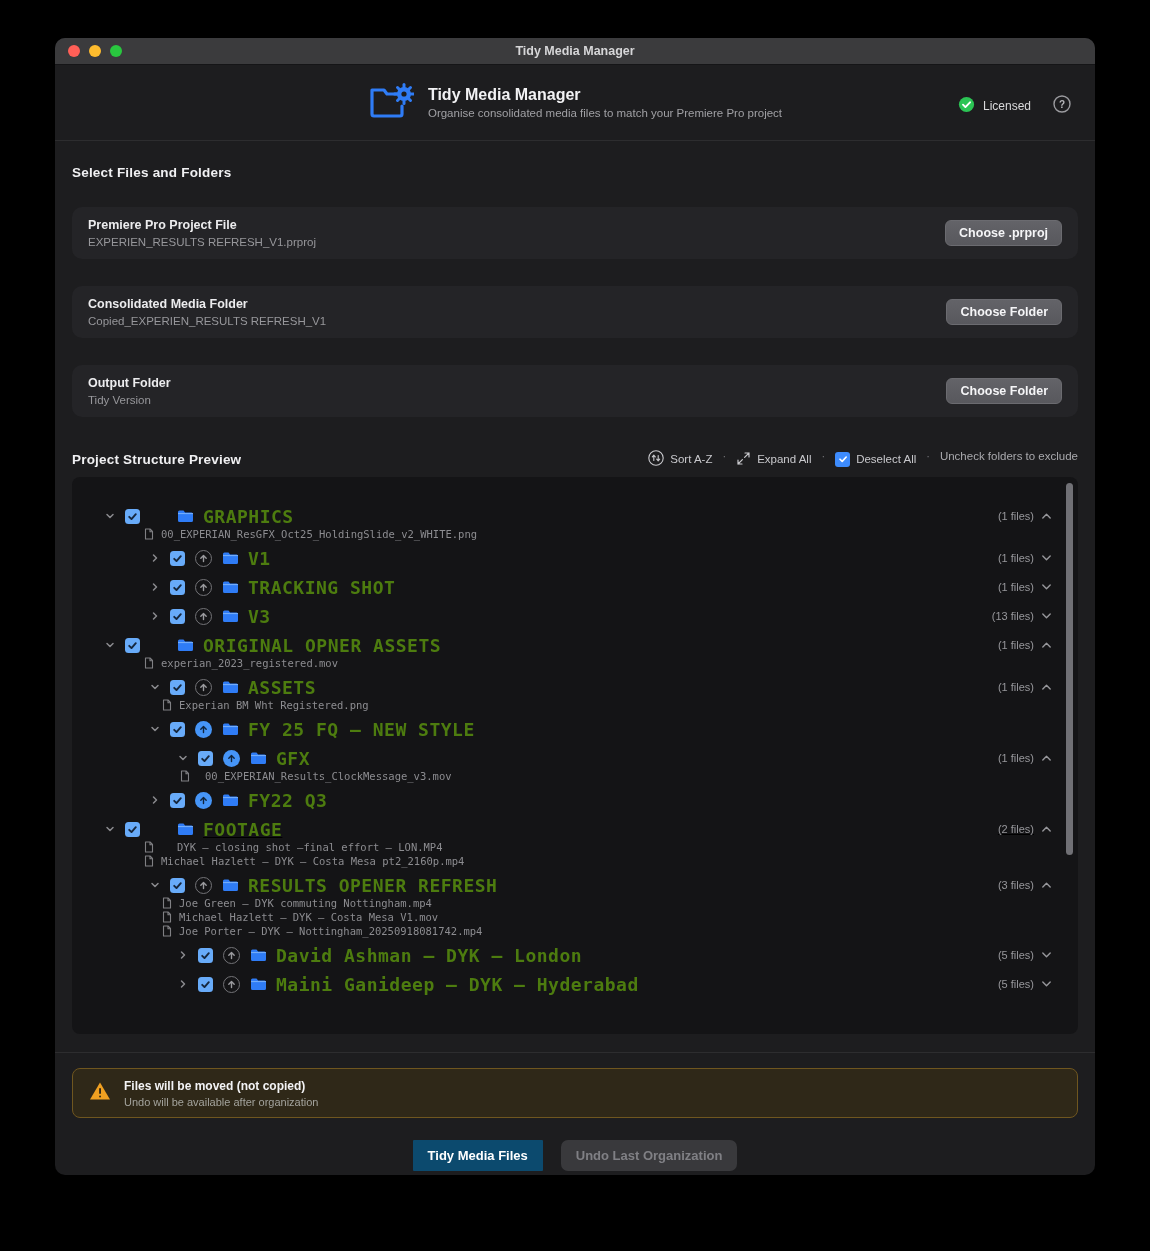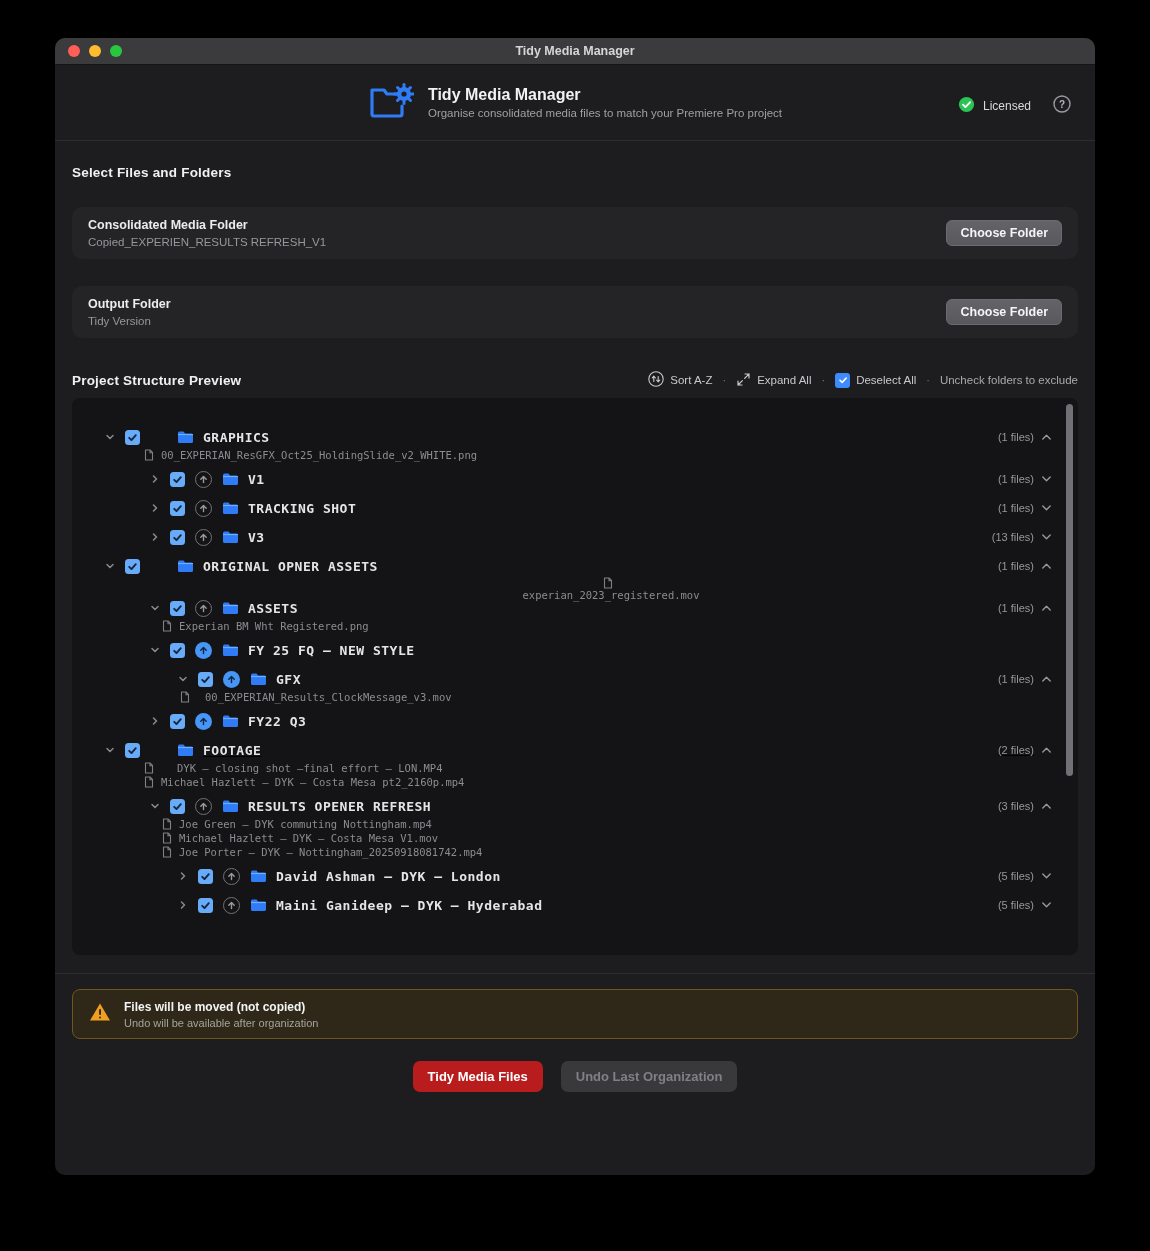"Premiere Pro Project File" div.card { html: none -> <div> <div> <div>Premiere Pro Project File</div> <div>EXPERIEN_RESULTS REFRESH_V1.prproj</div> </div> <button>Choose .prproj</button> </div> }
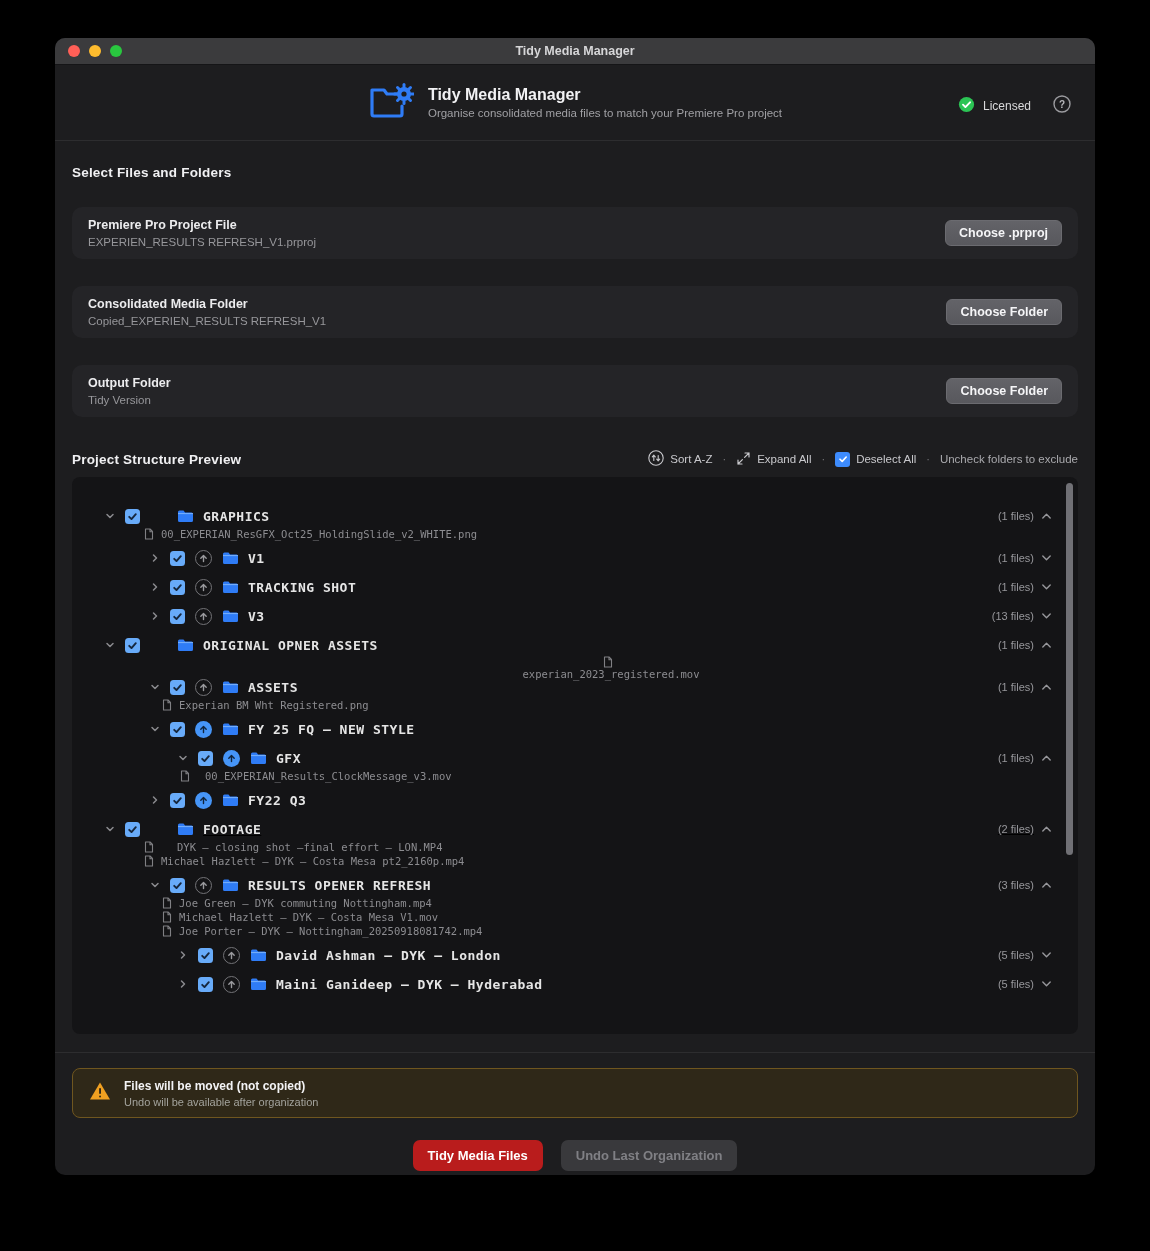"Sort A-Z" .toolbar { align-items: center -> none }
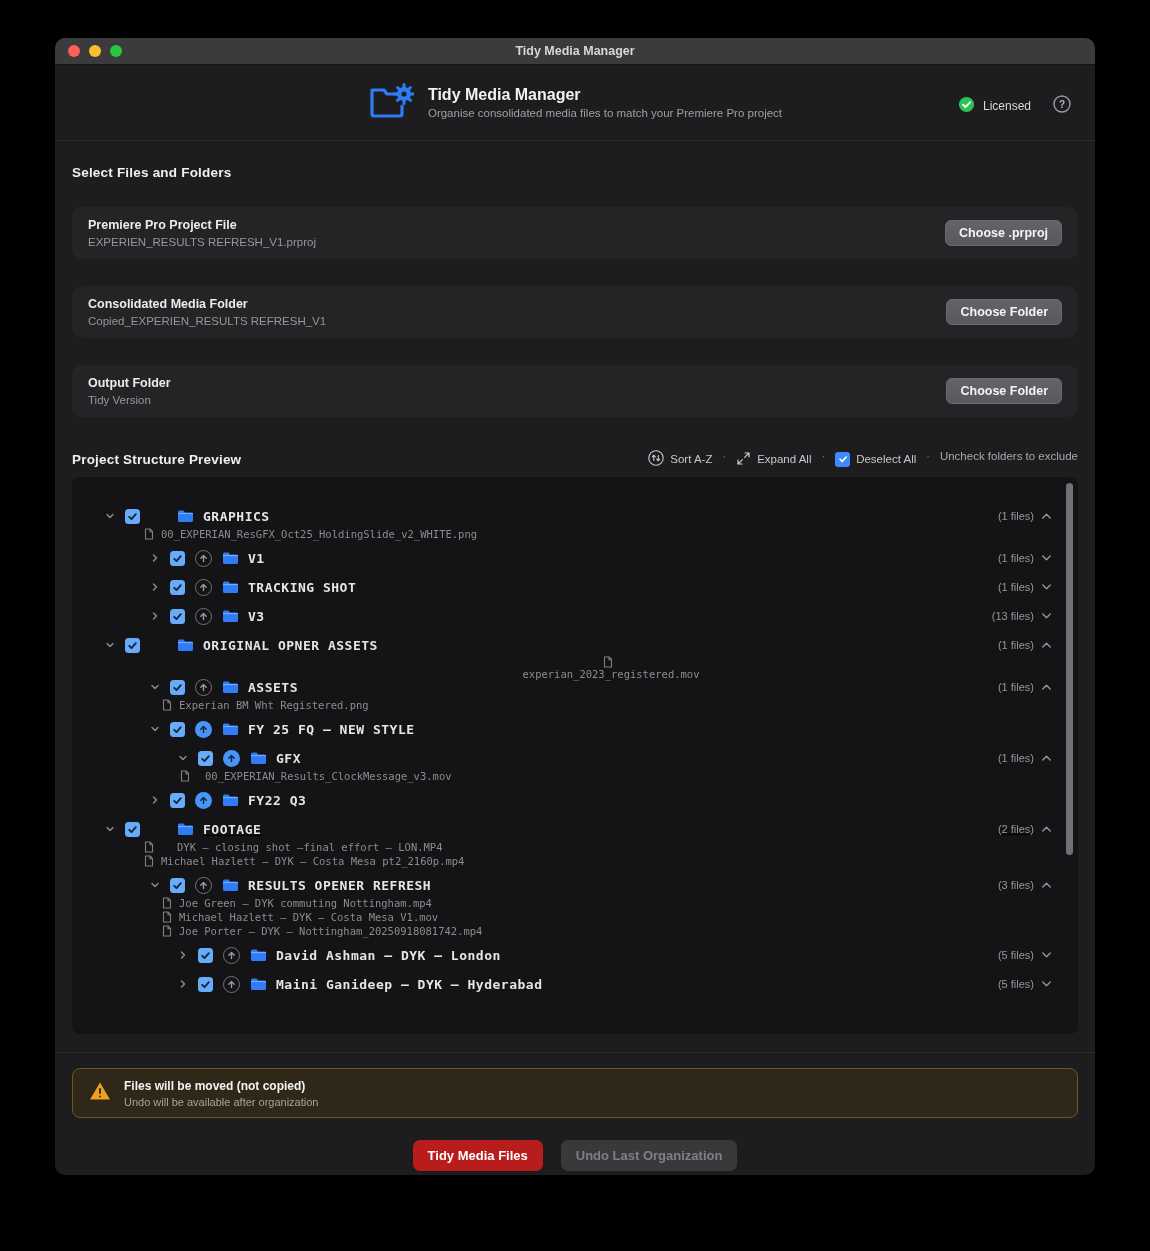"GRAPHICS" .fname { color: #e5e5e5 -> #4d7c0f; font-size: 13px -> 18px }
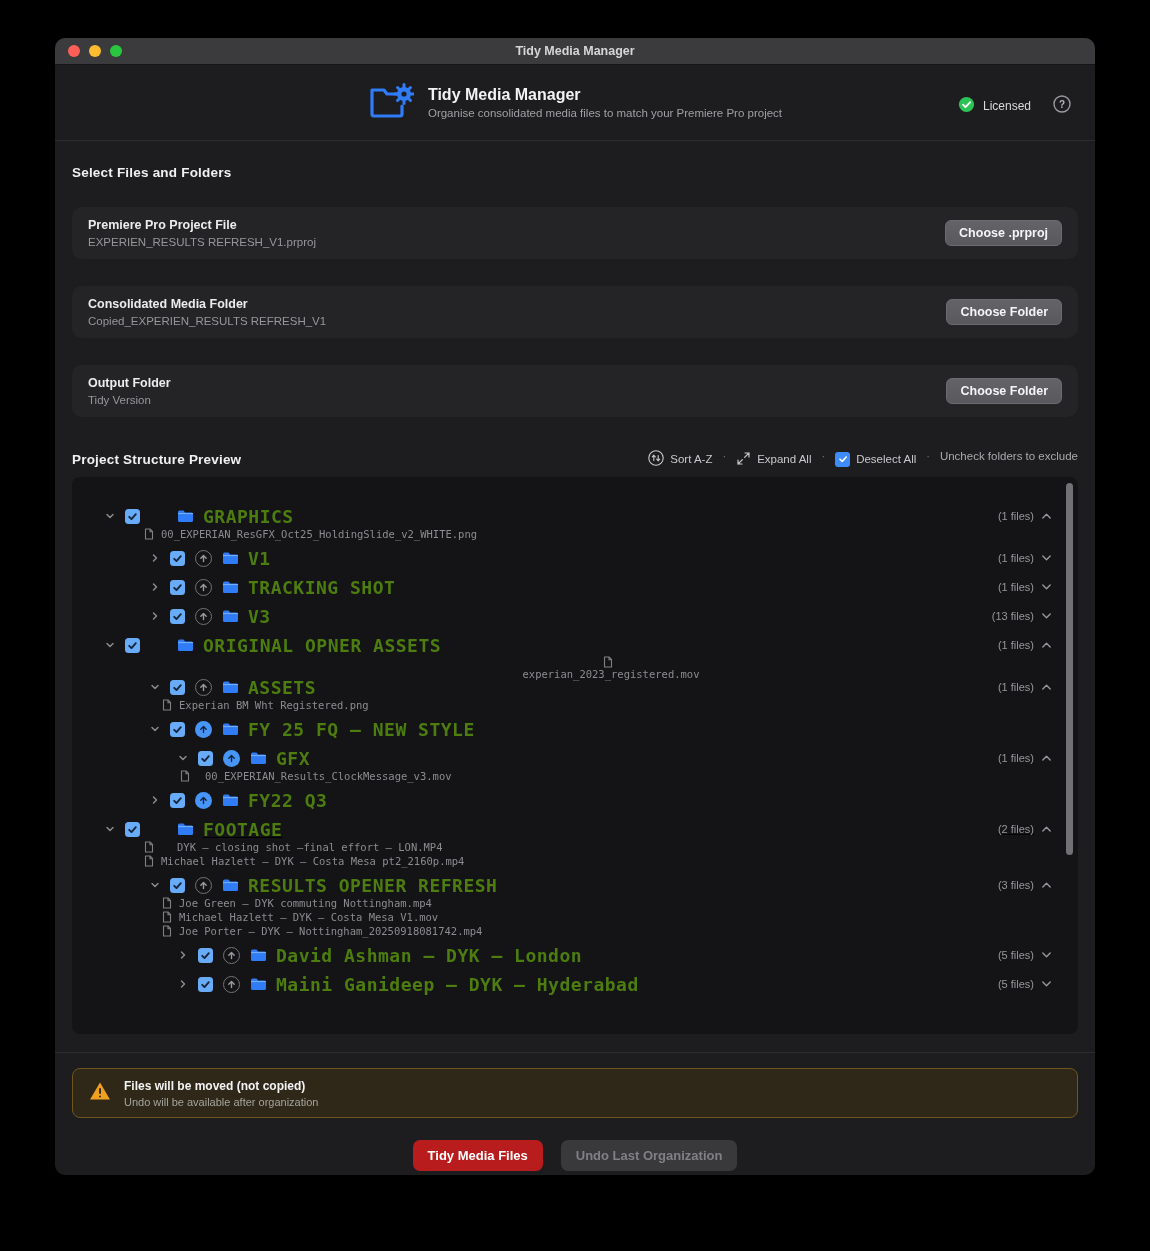"experian_2023_registered.mov" div.file-row { flex-direction: column -> none }
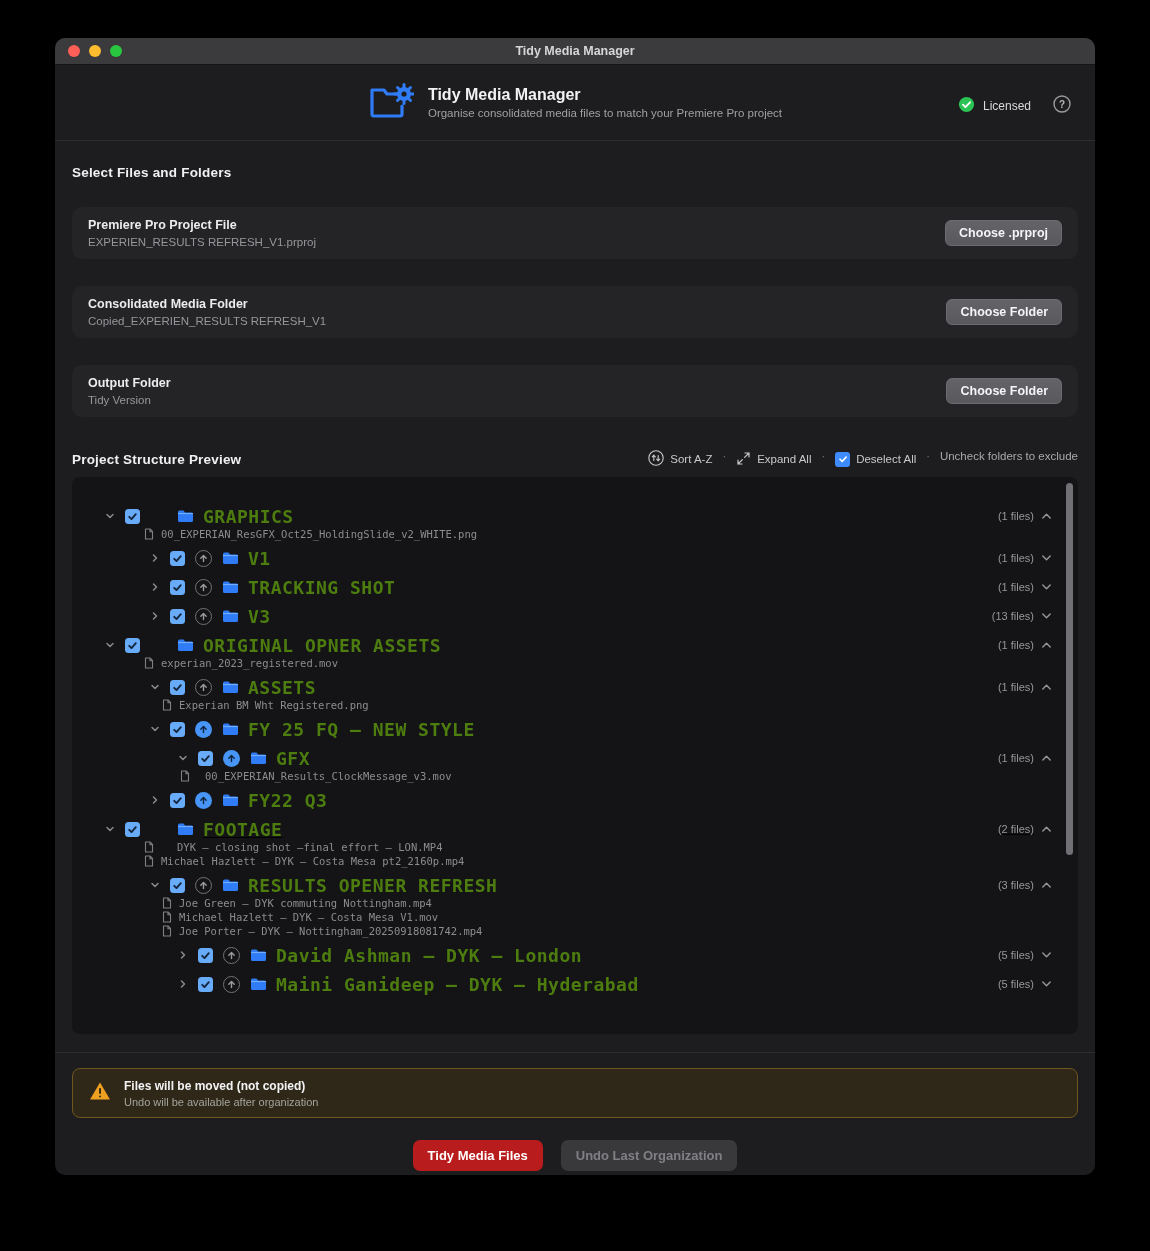"Tidy Media Files" .btn-primary { background: #b91c1c -> #0c4a6e; border-radius: 7px -> 1px }
